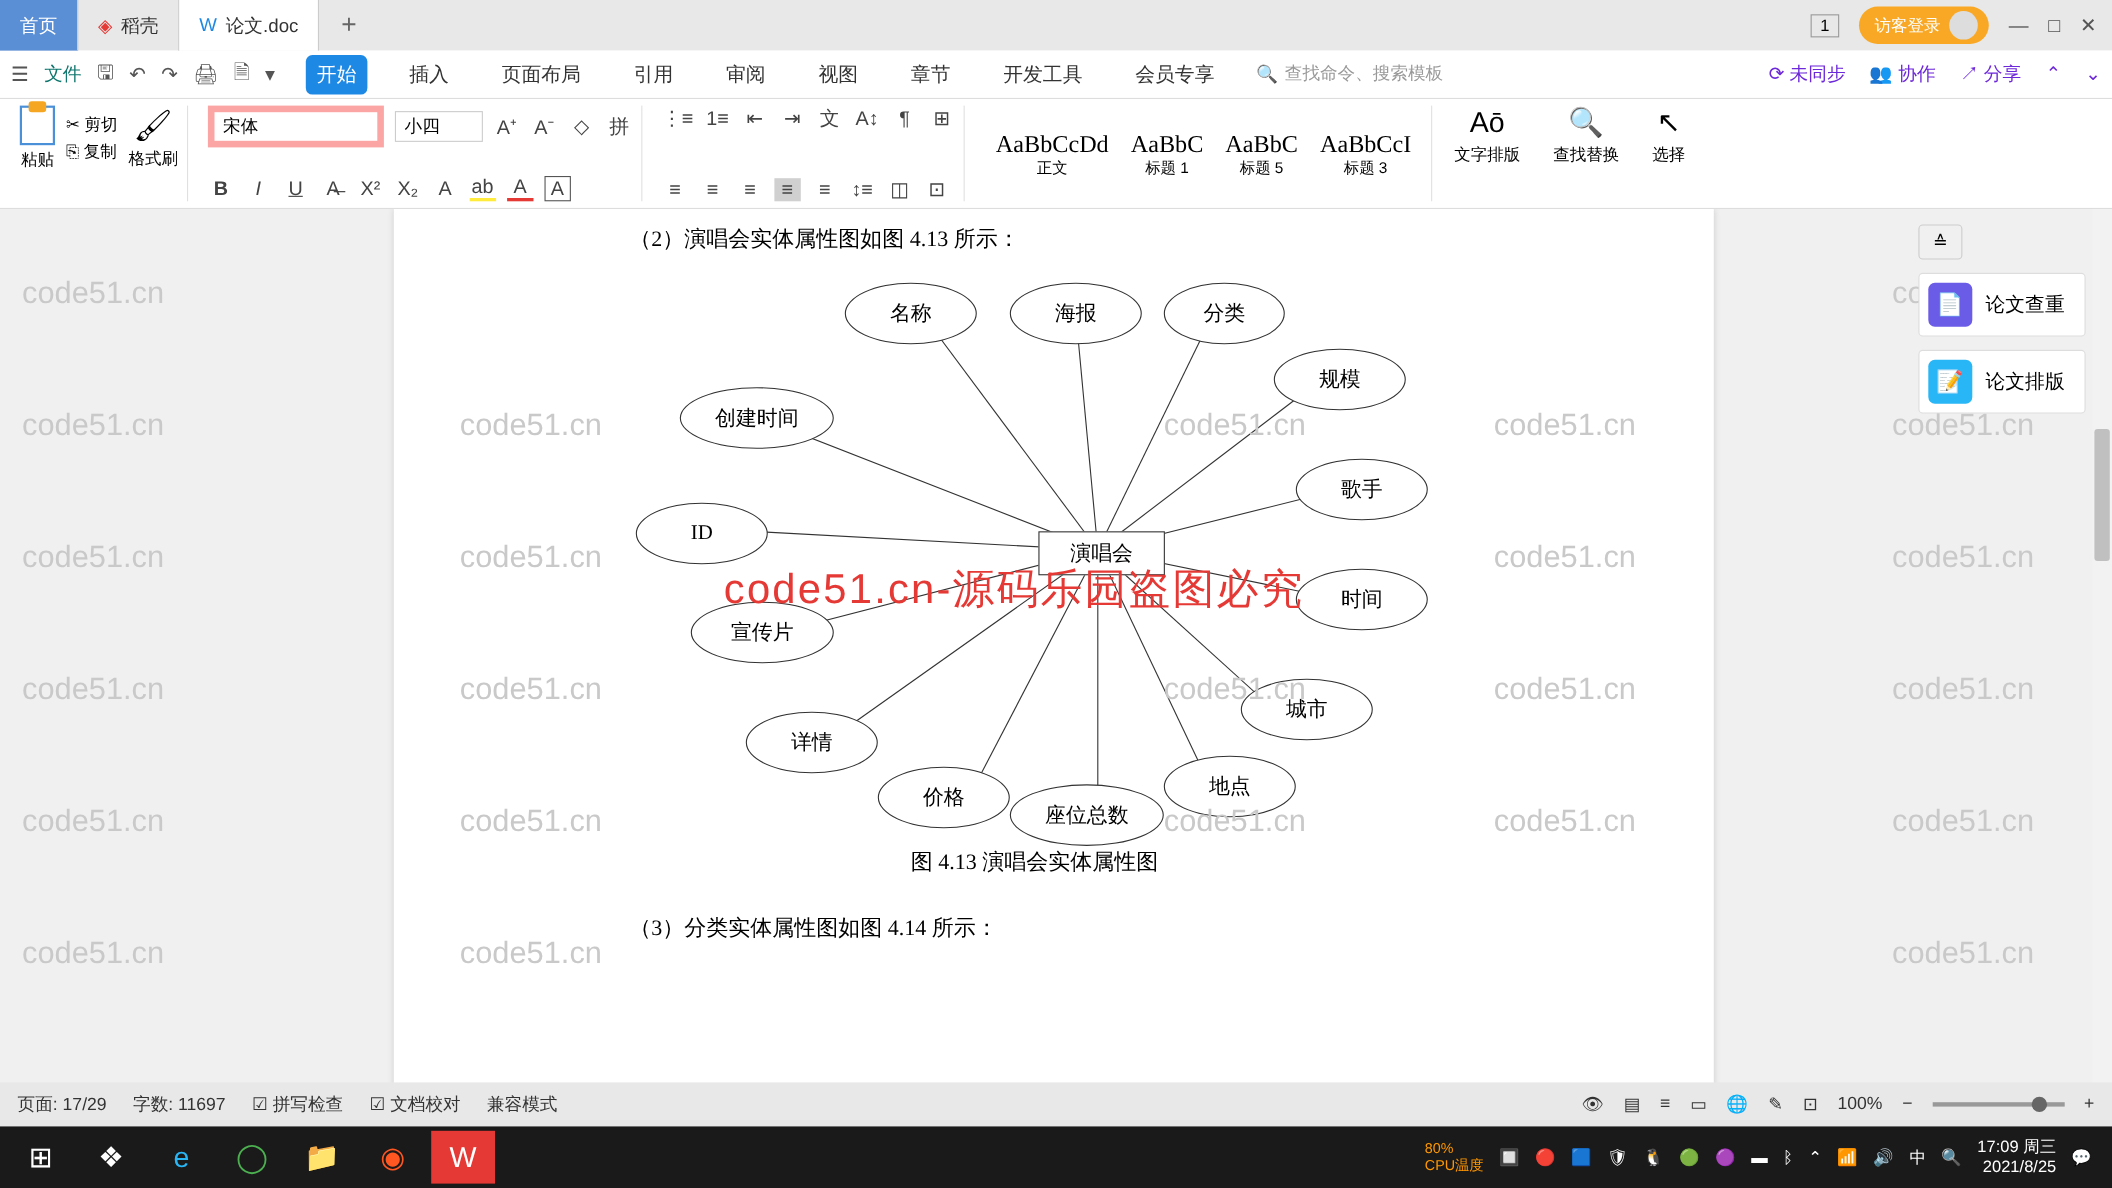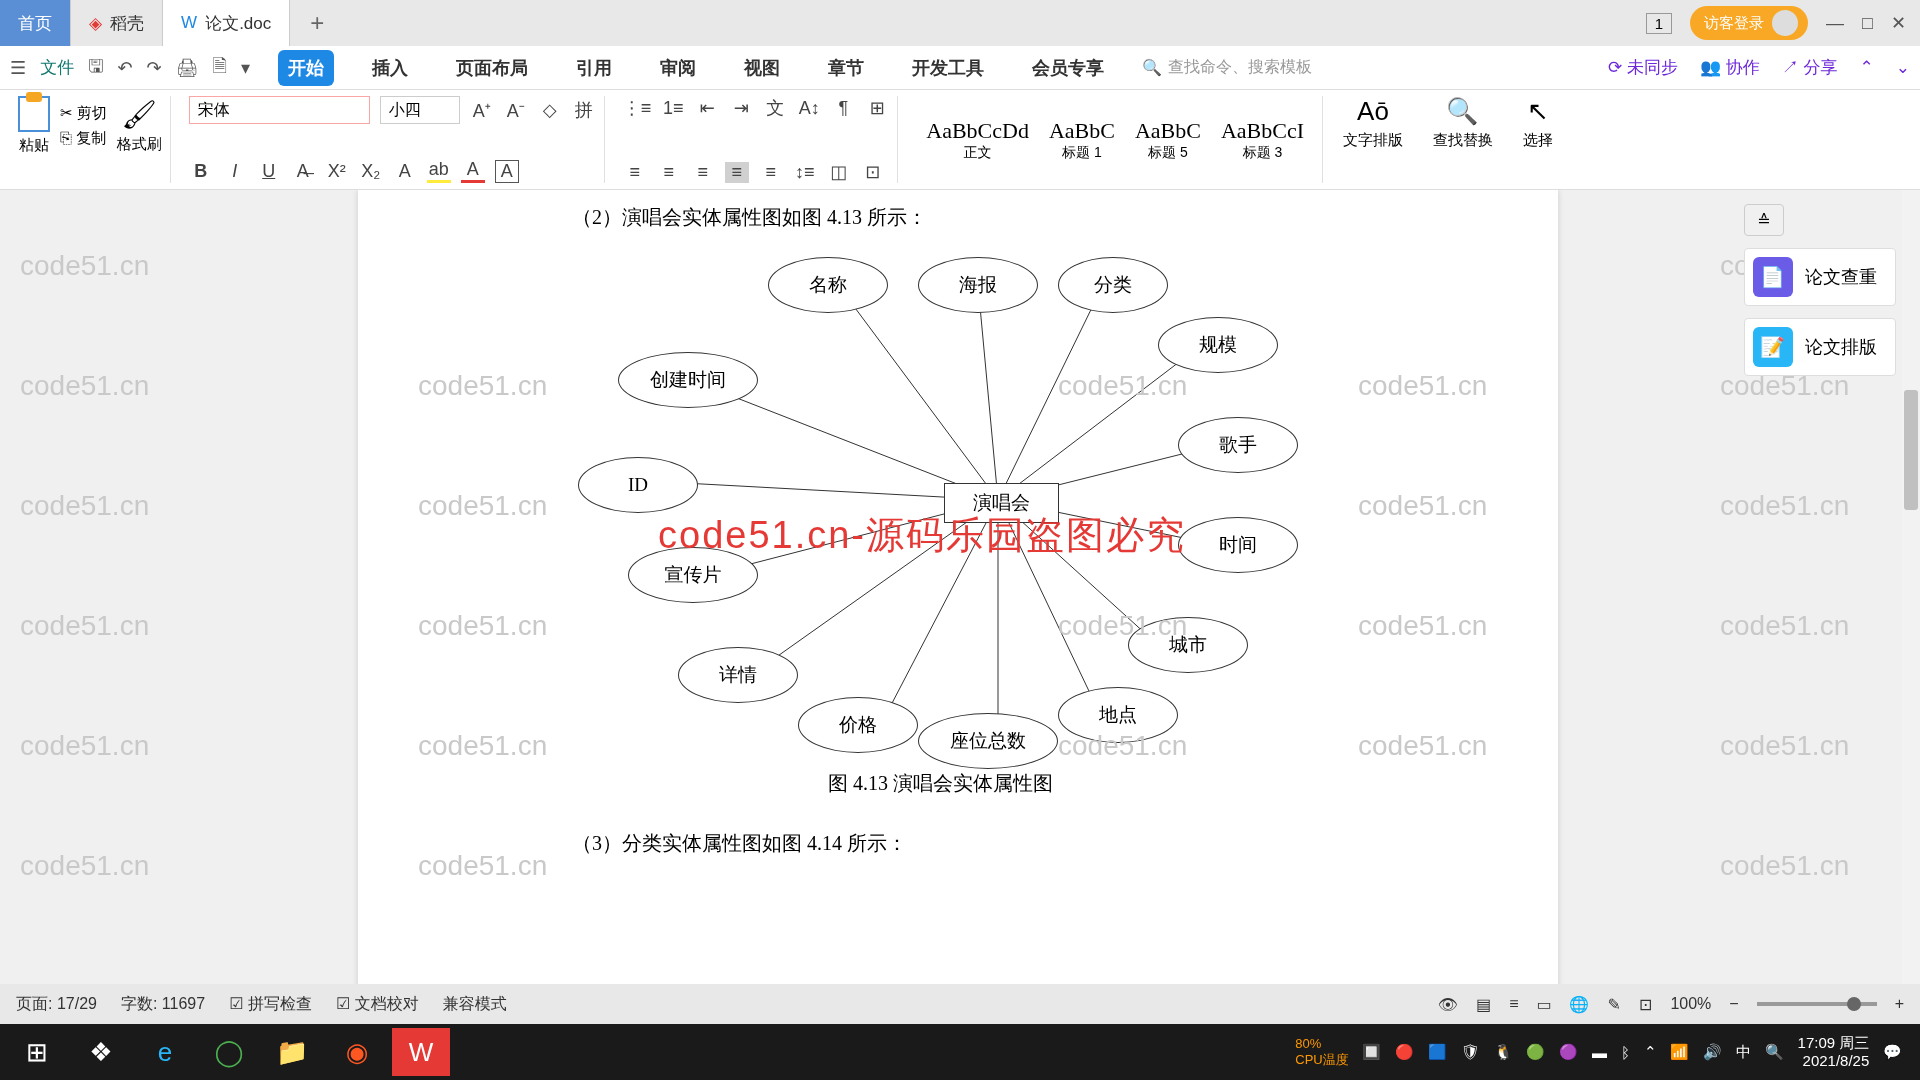"开始" .ribbon-tabs { font-weight: bold -> none }
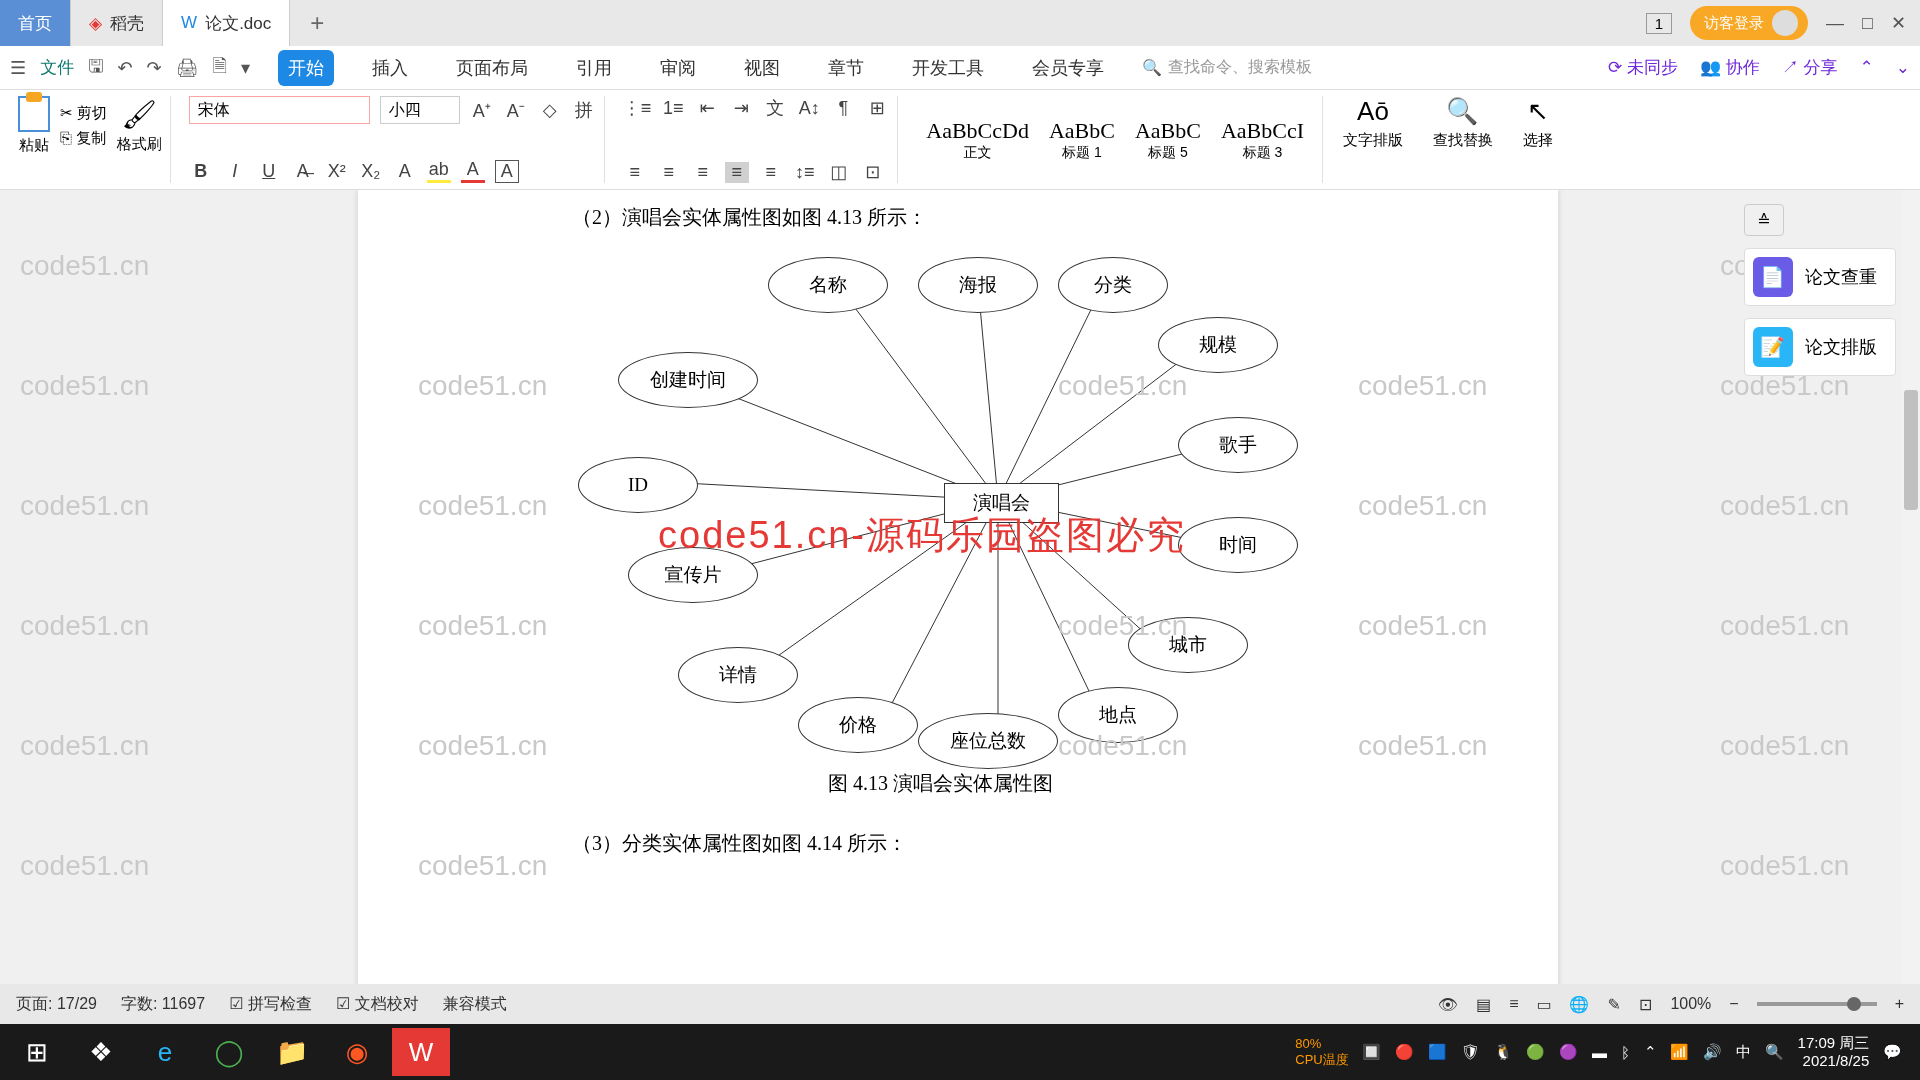"宋体" .font-select { border: 1px solid #fca5a5 -> 6px solid #fca5a5; width: 181px -> 160px }
